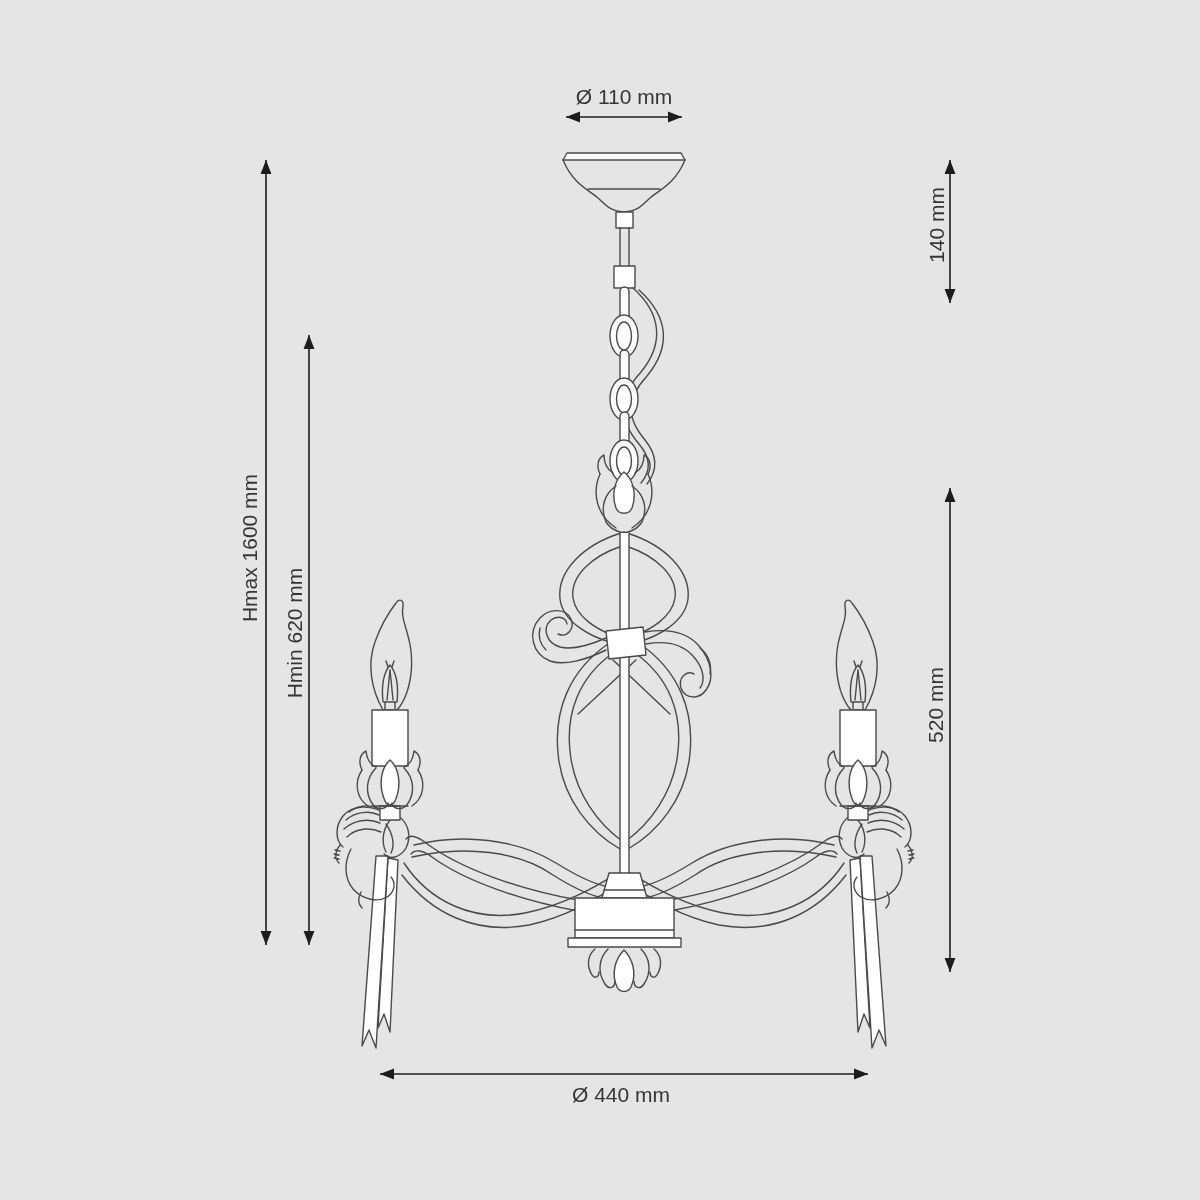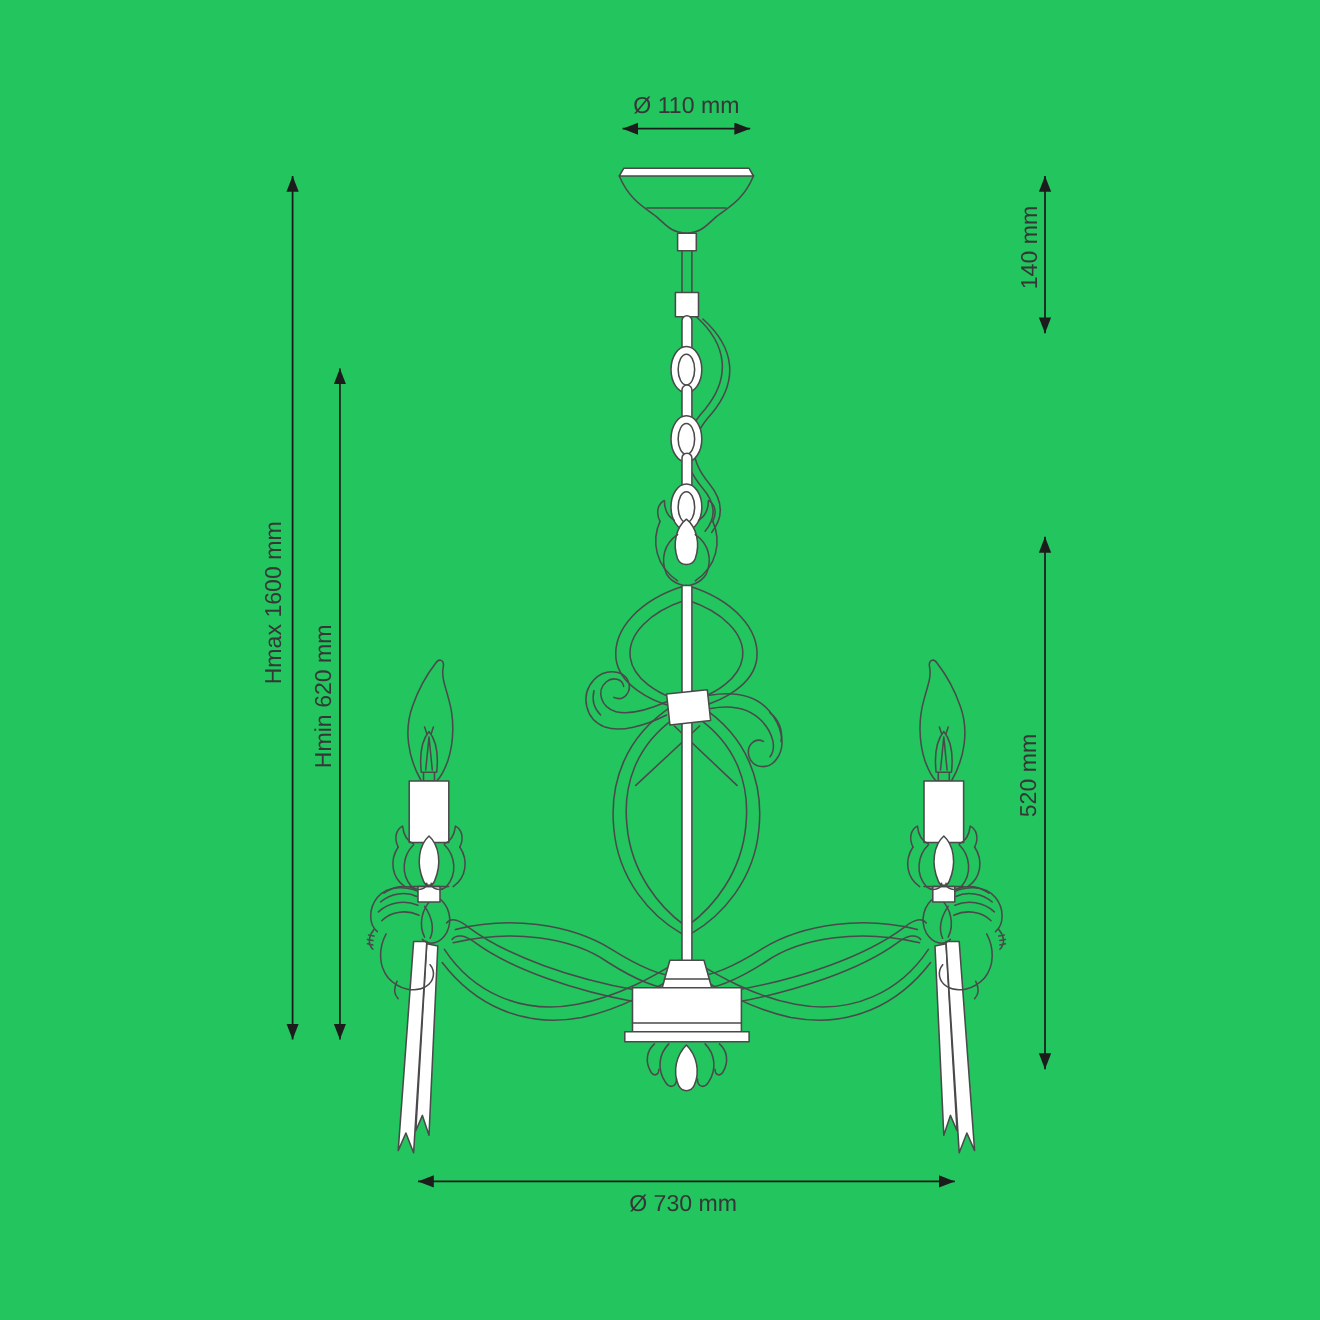"Ø 110 mm" #stage { background: #22c55e -> #e5e5e5 }
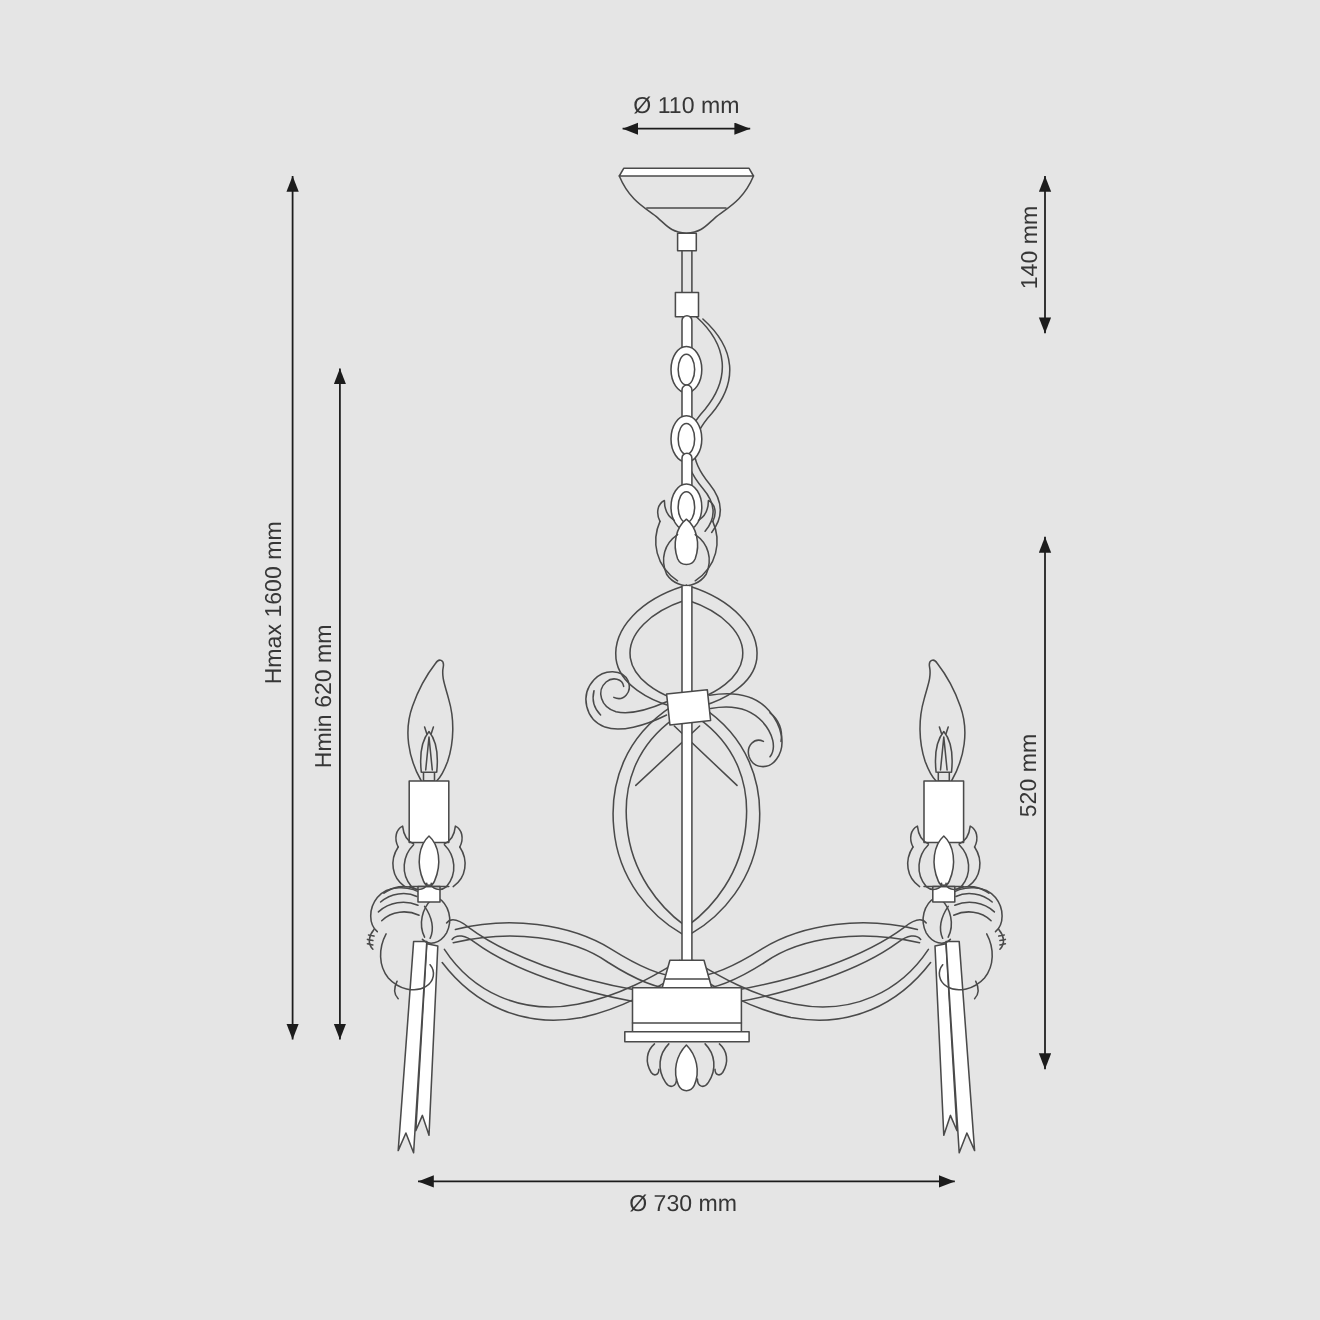"Ø 730 mm" span.dim-label { text: 730 -> 440 }
